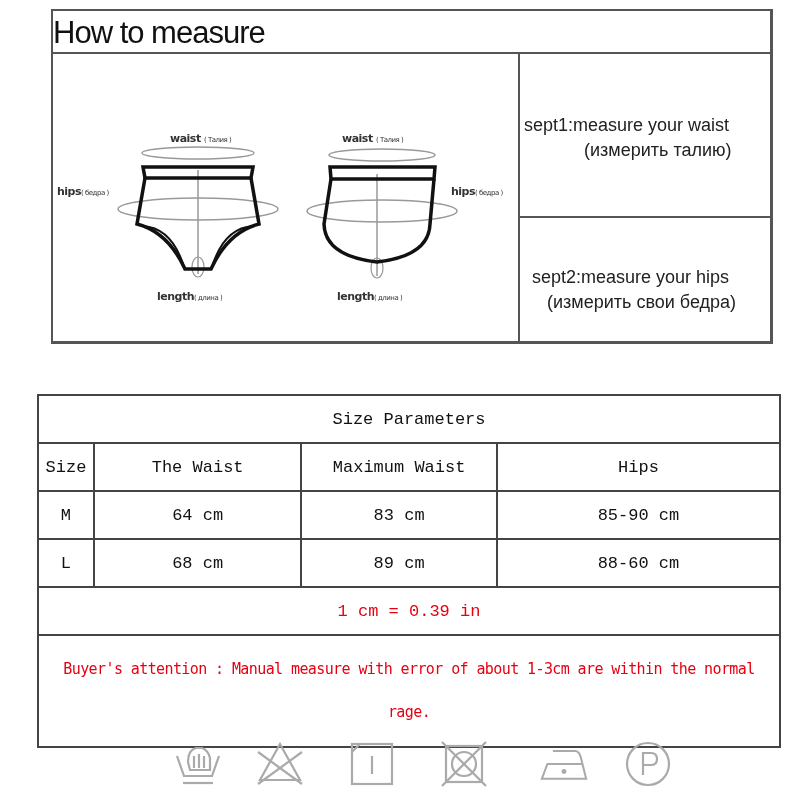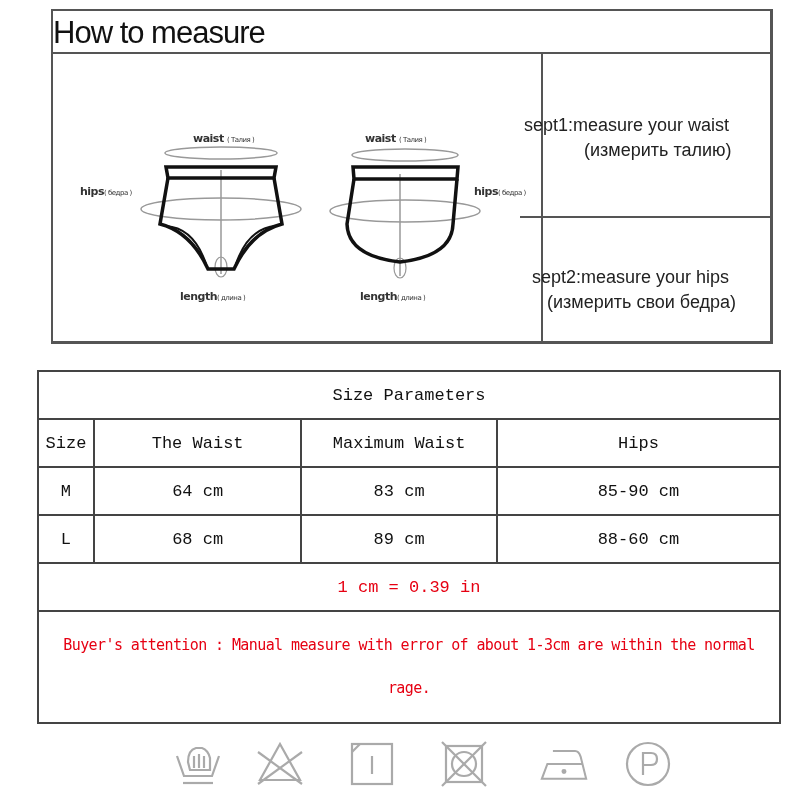"waist ( Талия )" #diagram-area { margin-left: 23px -> none }
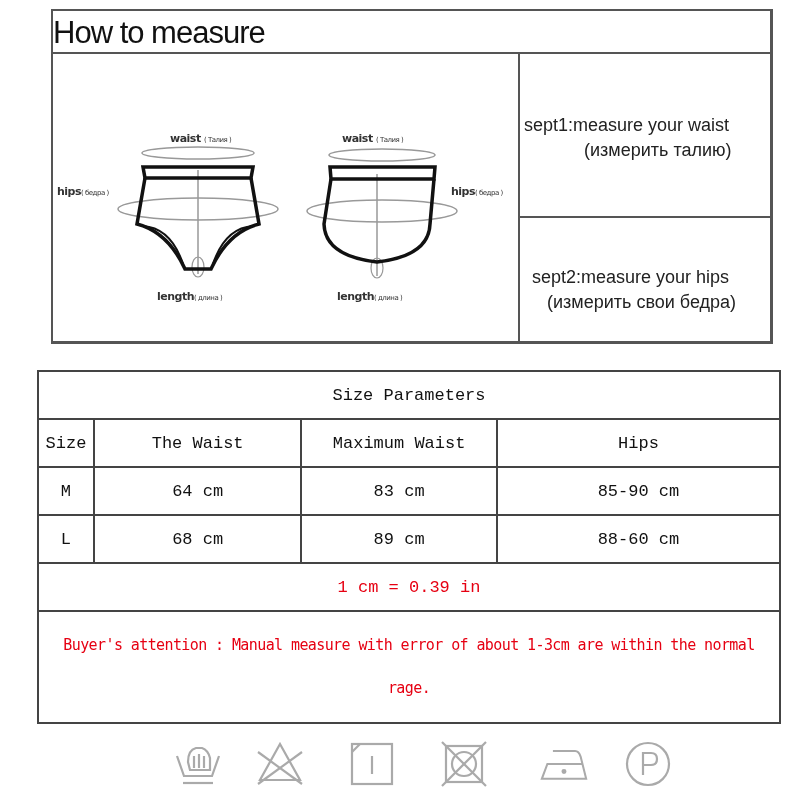"Size Parameters" #size-table { top: 370px -> 394px }
